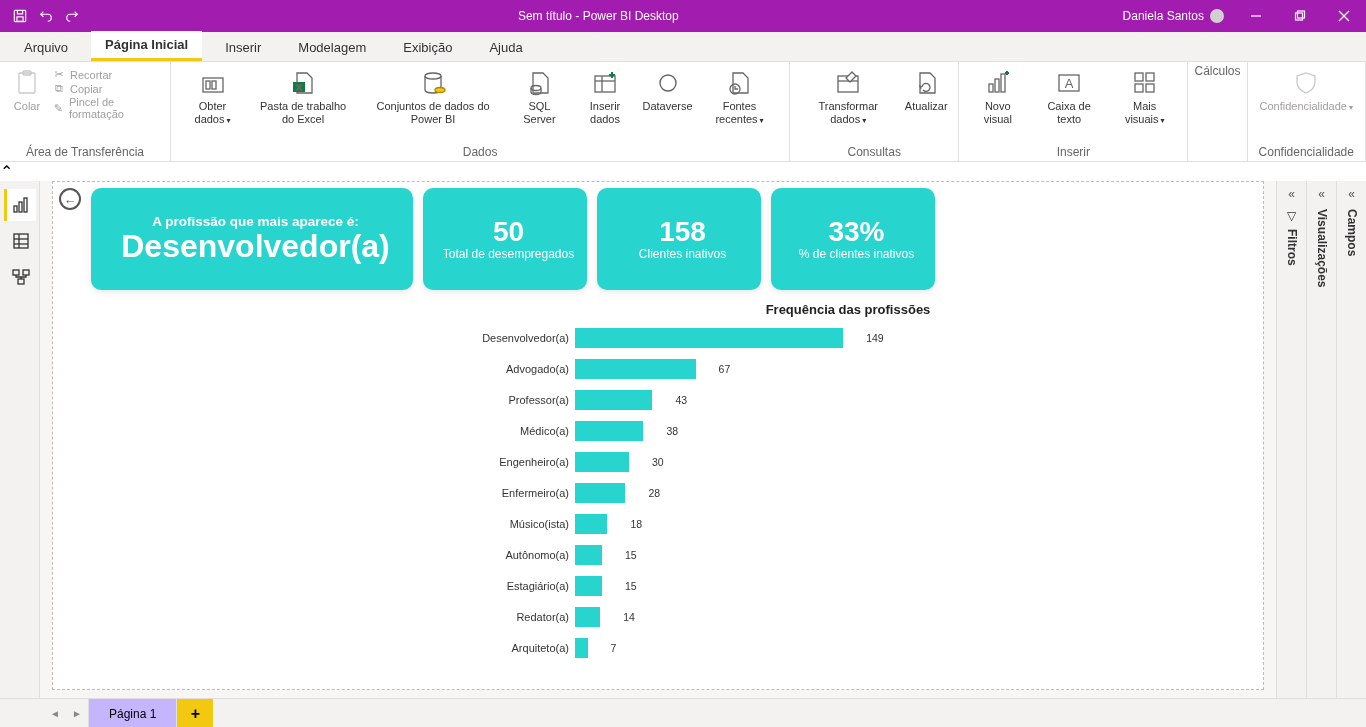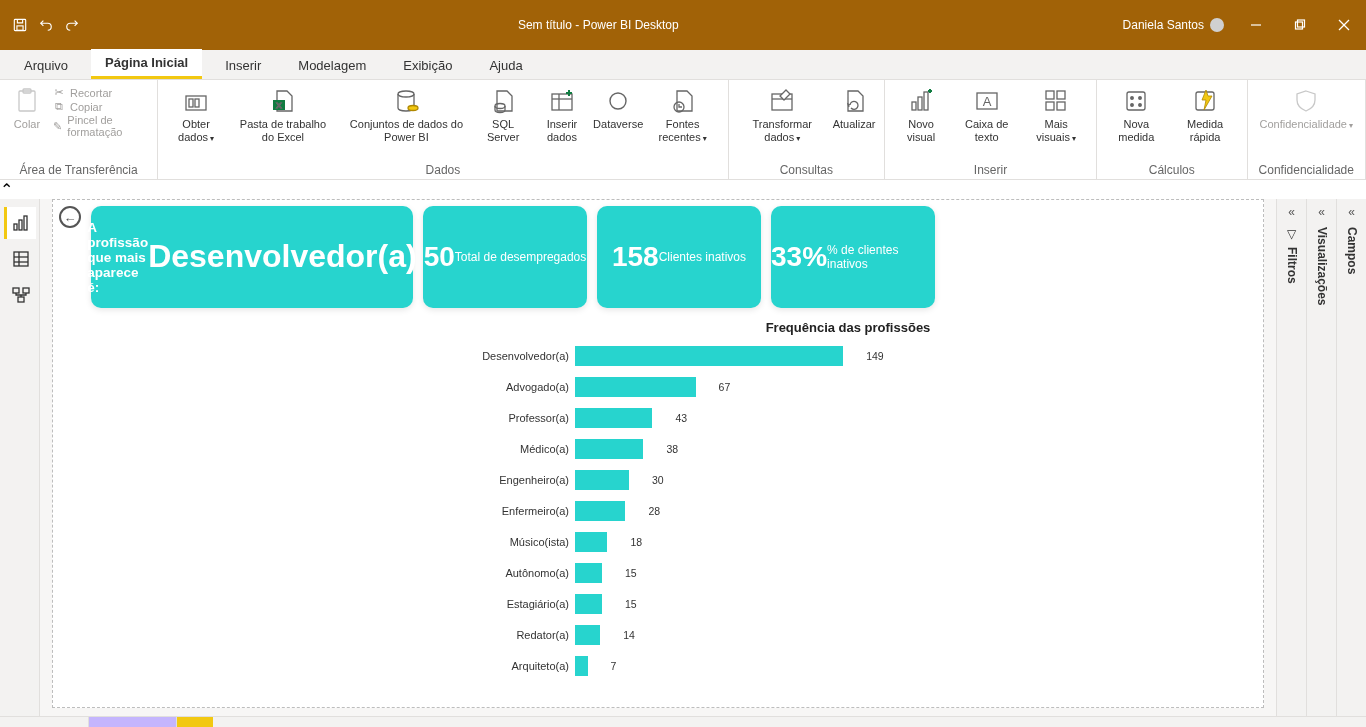"Sem título - Power BI" .titlebar { background: #a16207 -> #a21caf; height: 50px -> 32px }
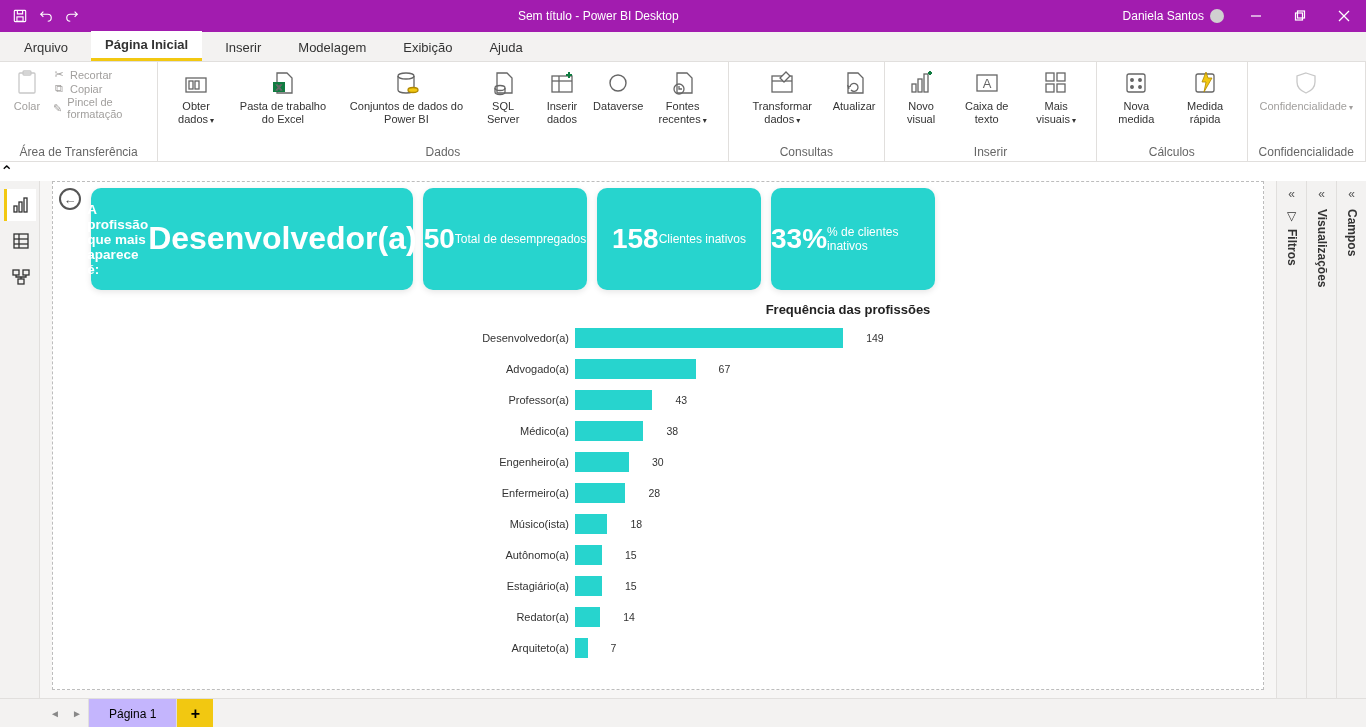"Nova medida" div.items { html: <div> <div> <div> <svg> <rect></rect> <circle></circle> <circle></circle> <circle></circle> <circle></circle> </svg> </div> <span>Nova medida</span> </div> <div> <div> <svg> <rect></rect> <path></path> </svg> </div> <span>Medida rápida</span> </div> </div> -> none }
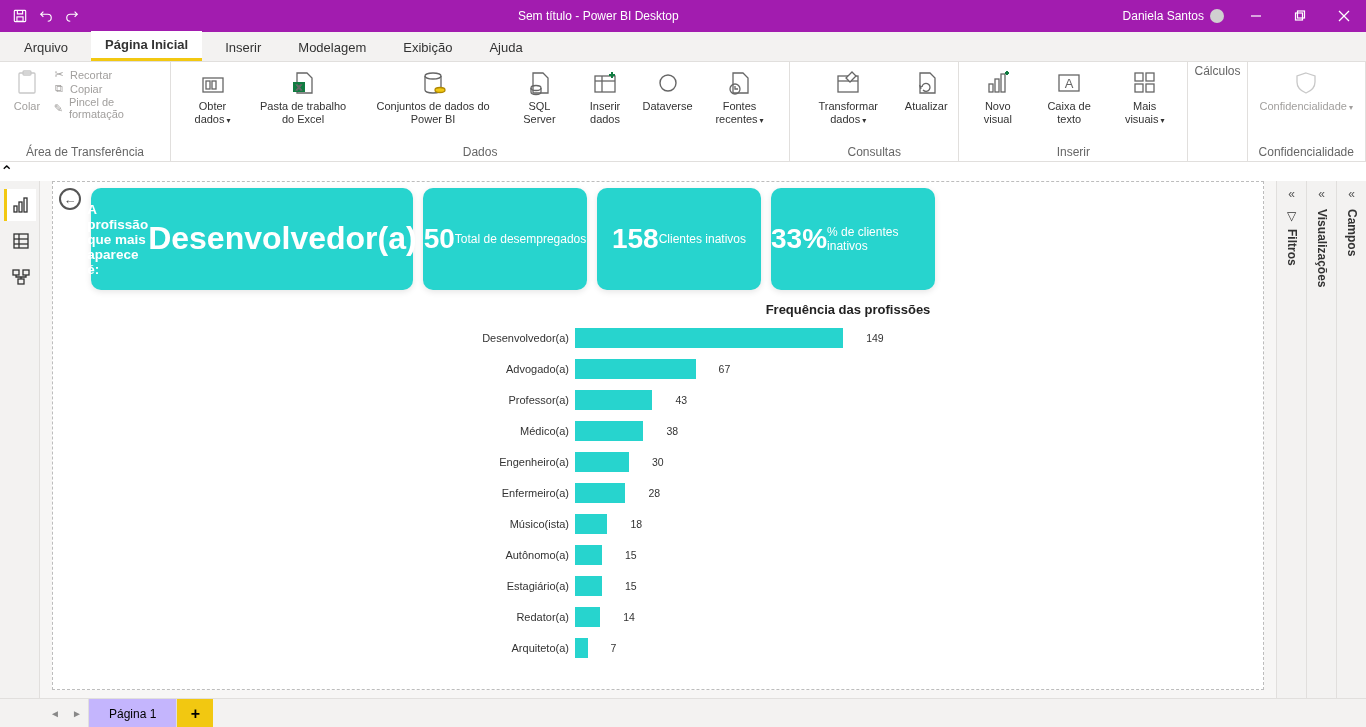"A profissão que mais aparece" .card { flex-direction: row -> column; padding-left: none -> 7px }
